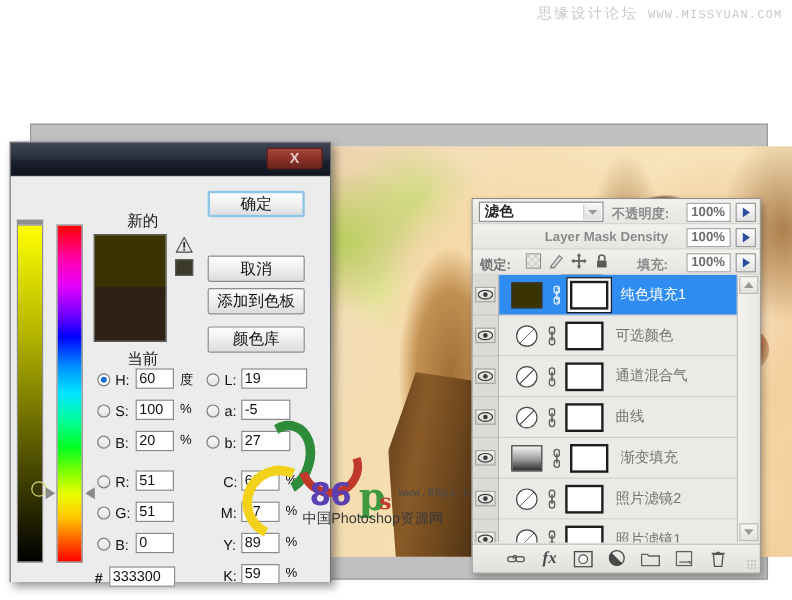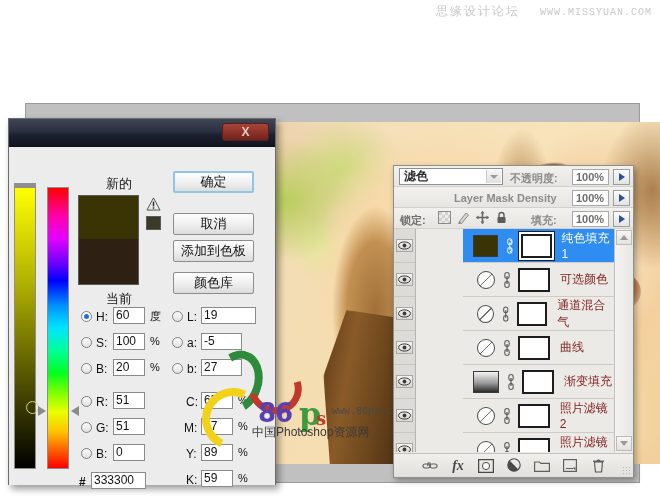"思缘设计论坛" .wm-top .cn { margin-right: 16px -> 4px }
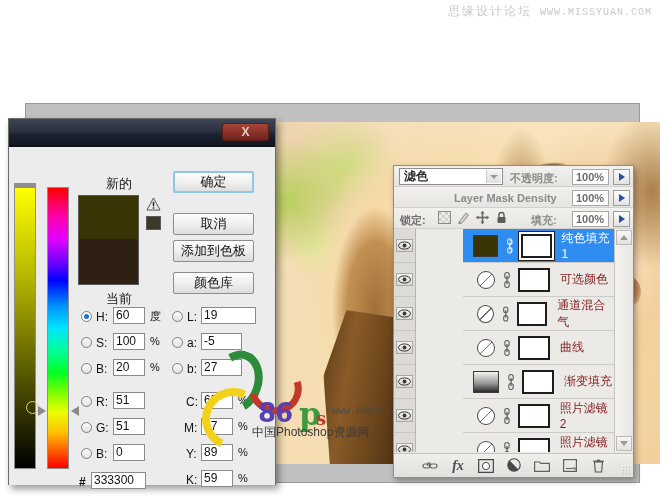"确定" .btn-ok { top: 24px -> 12px }
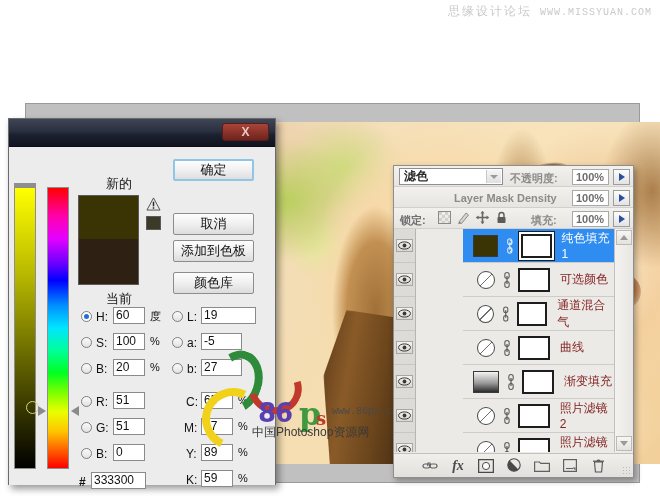"纯色填充1" .layer-row { margin-left: 47px -> none }
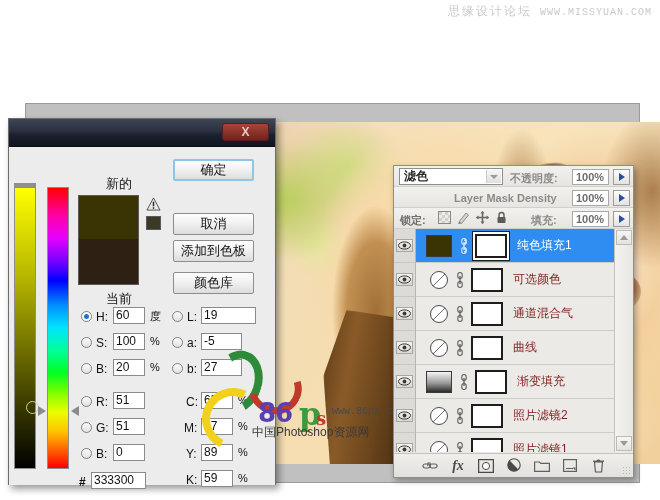"可选颜色" .layer-name { color: #7f1d1d -> #737373 }
